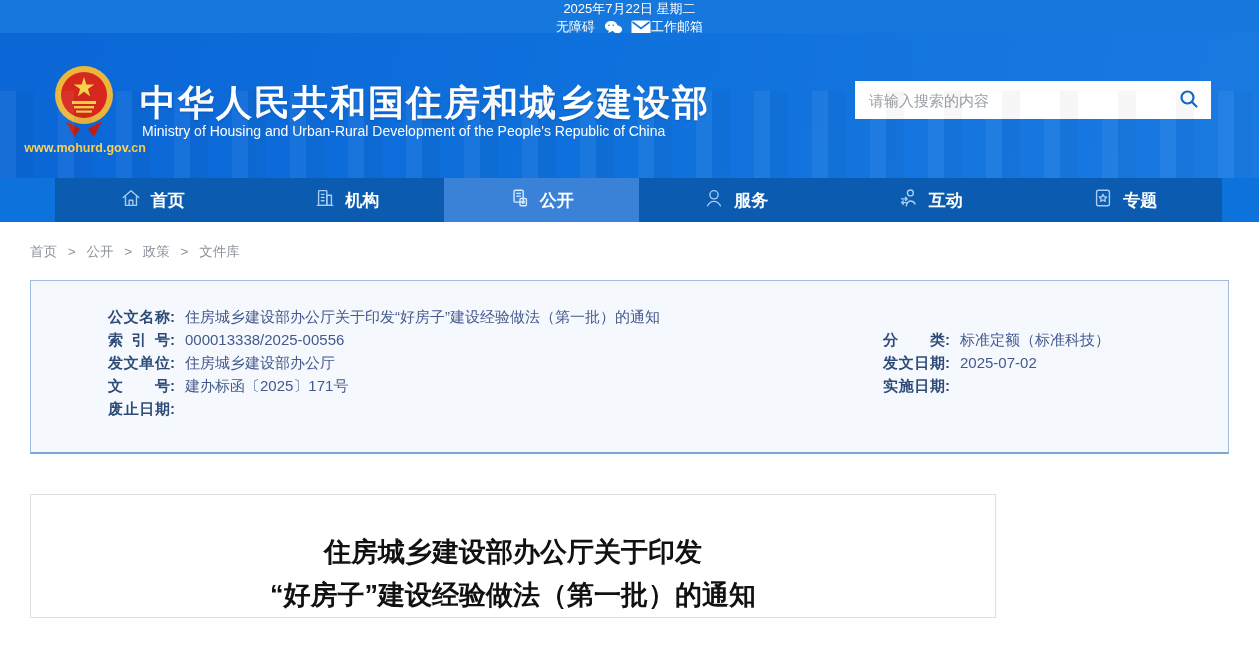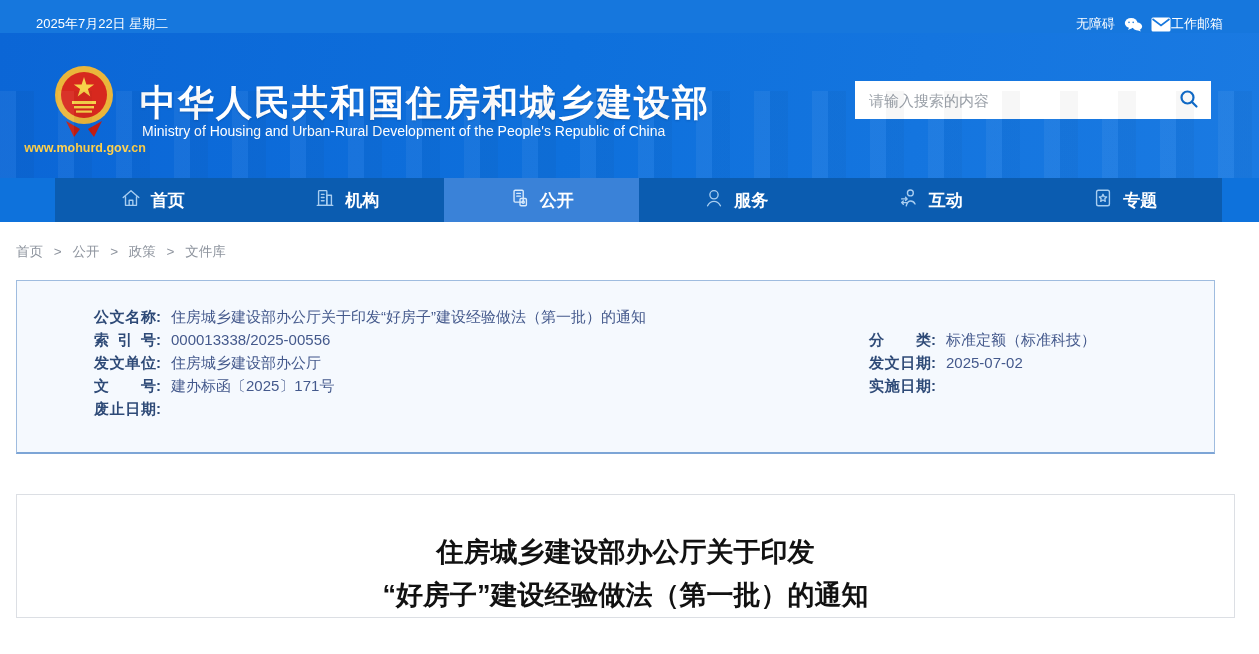"2025年7月22日 星期二" .topbar { align-items: flex-end -> center; flex-direction: none -> column }
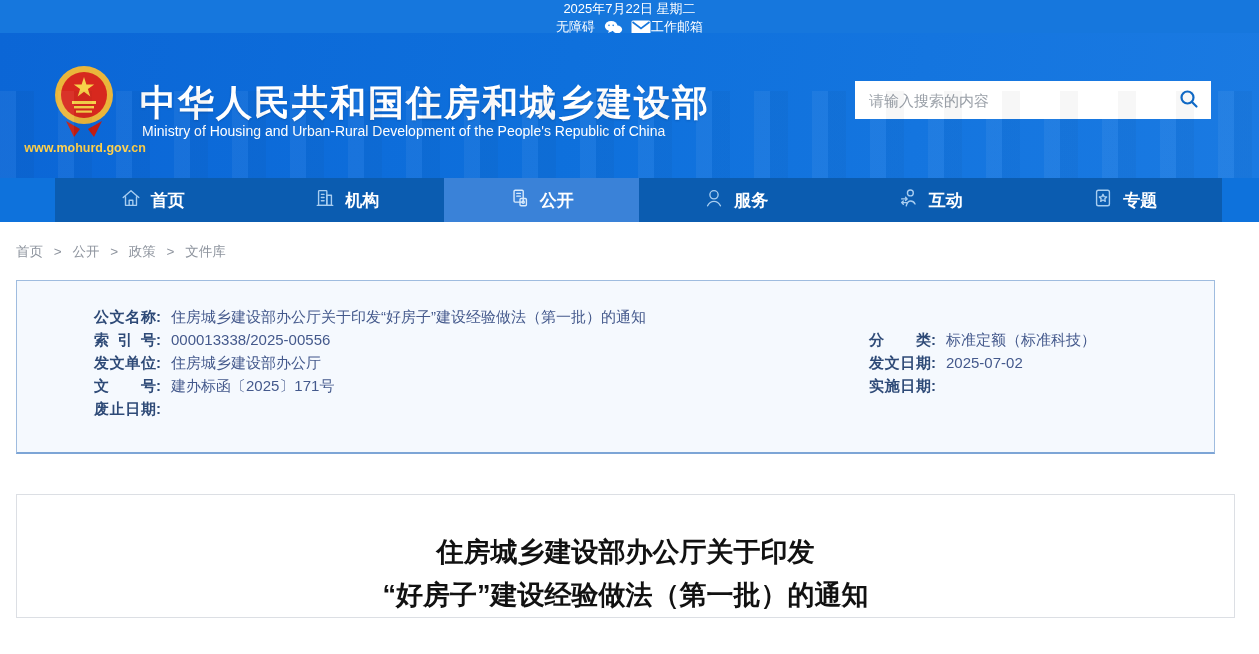"首页 > 公开 > 政策" .main { padding: 0 37px 0 16px -> 0 37px 0 30px }
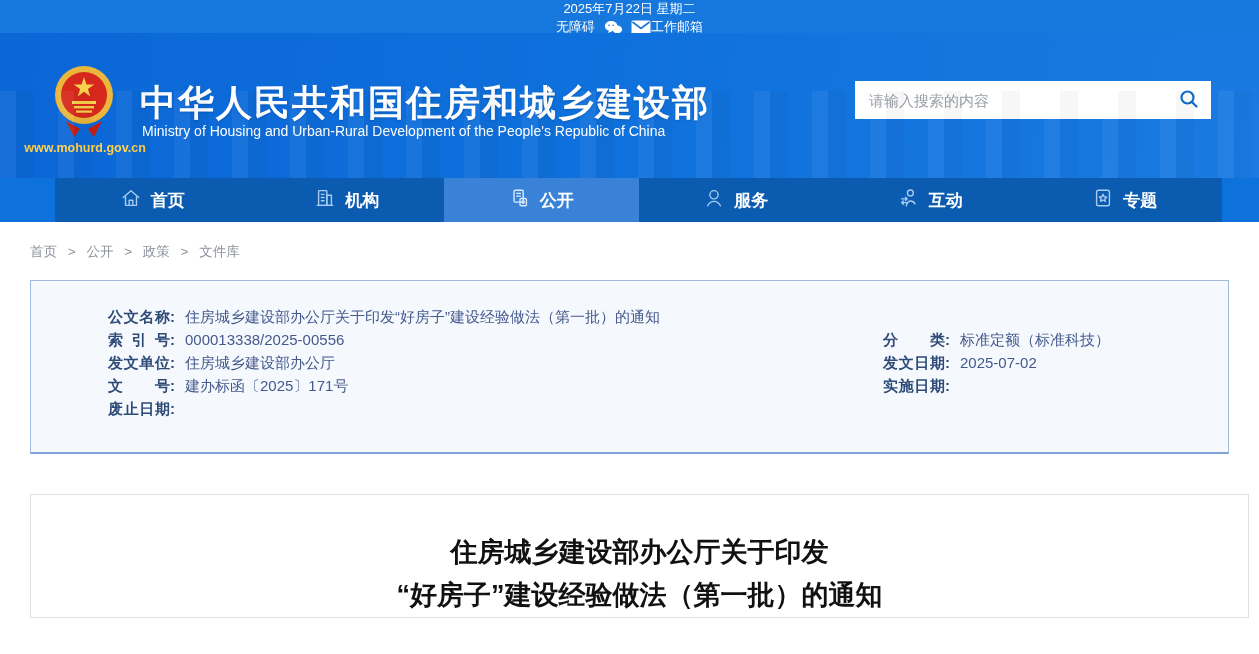"住房城乡建设部办公厅关于印发" .content-box { width: 1219px -> 966px }
